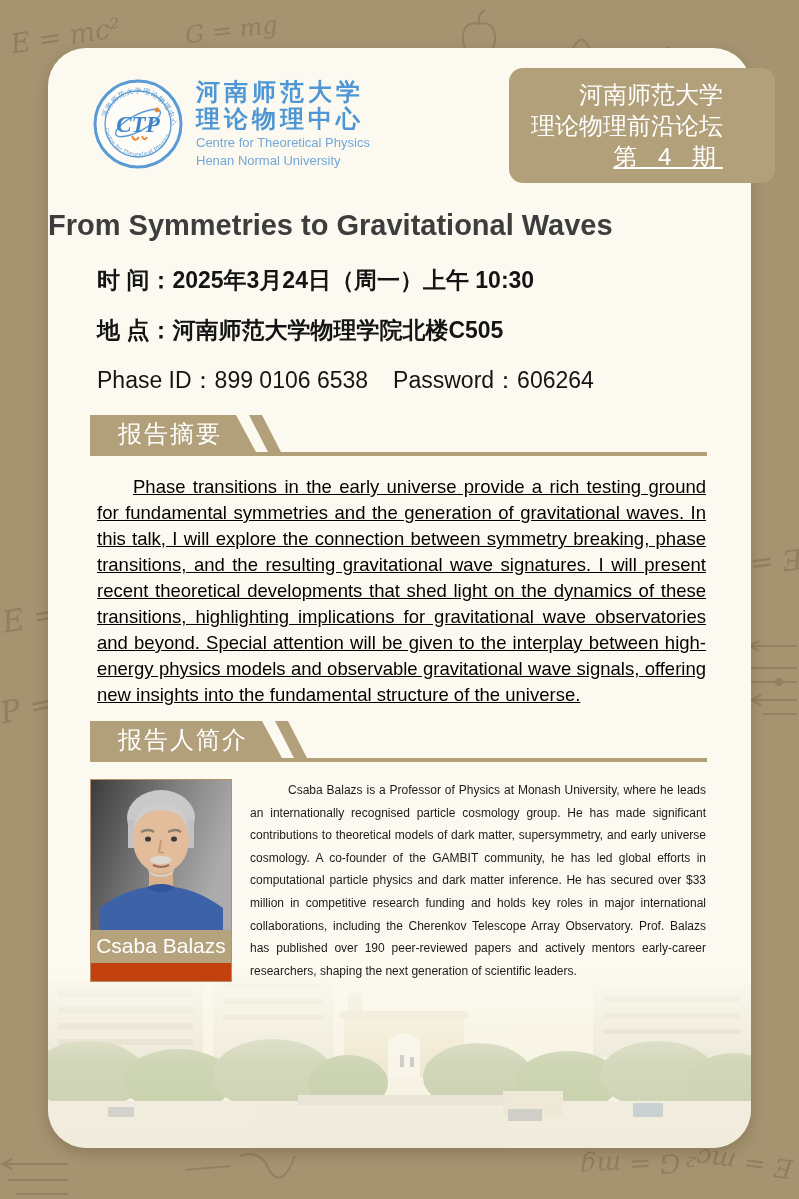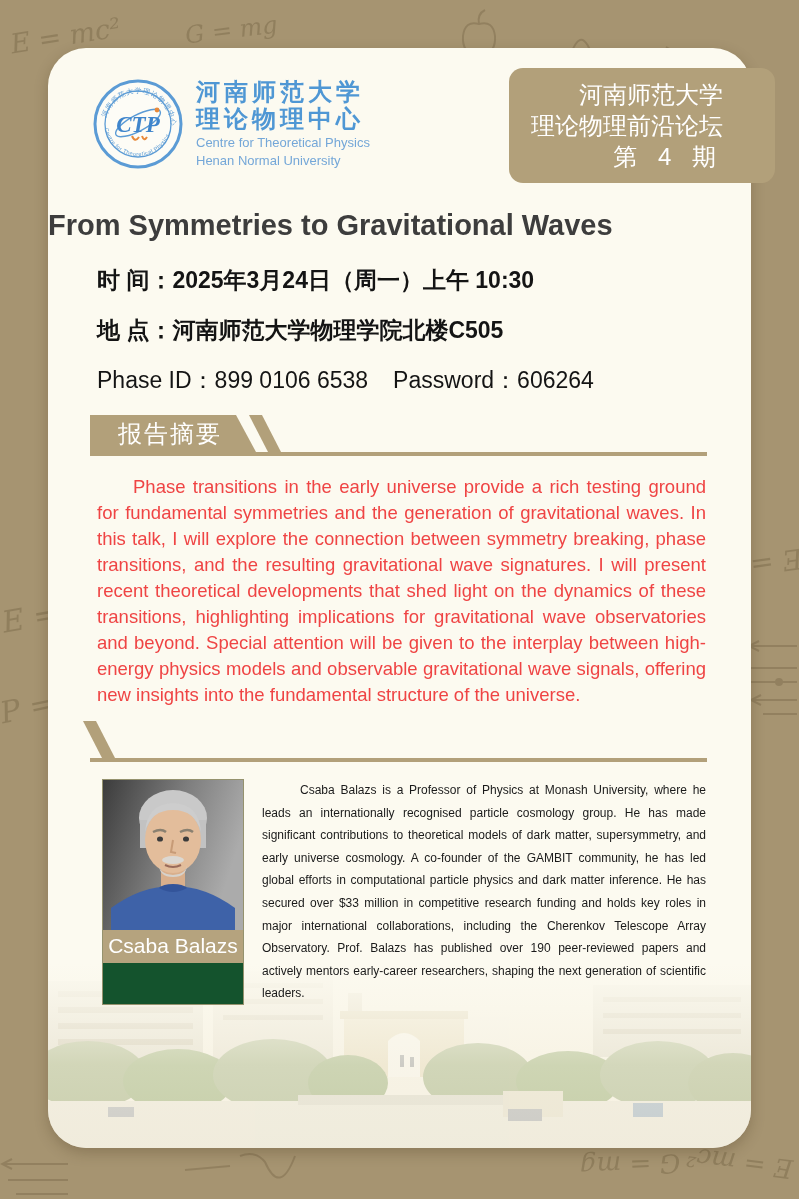"第 4 期" .series-box .issue { text-decoration: none -> underline }
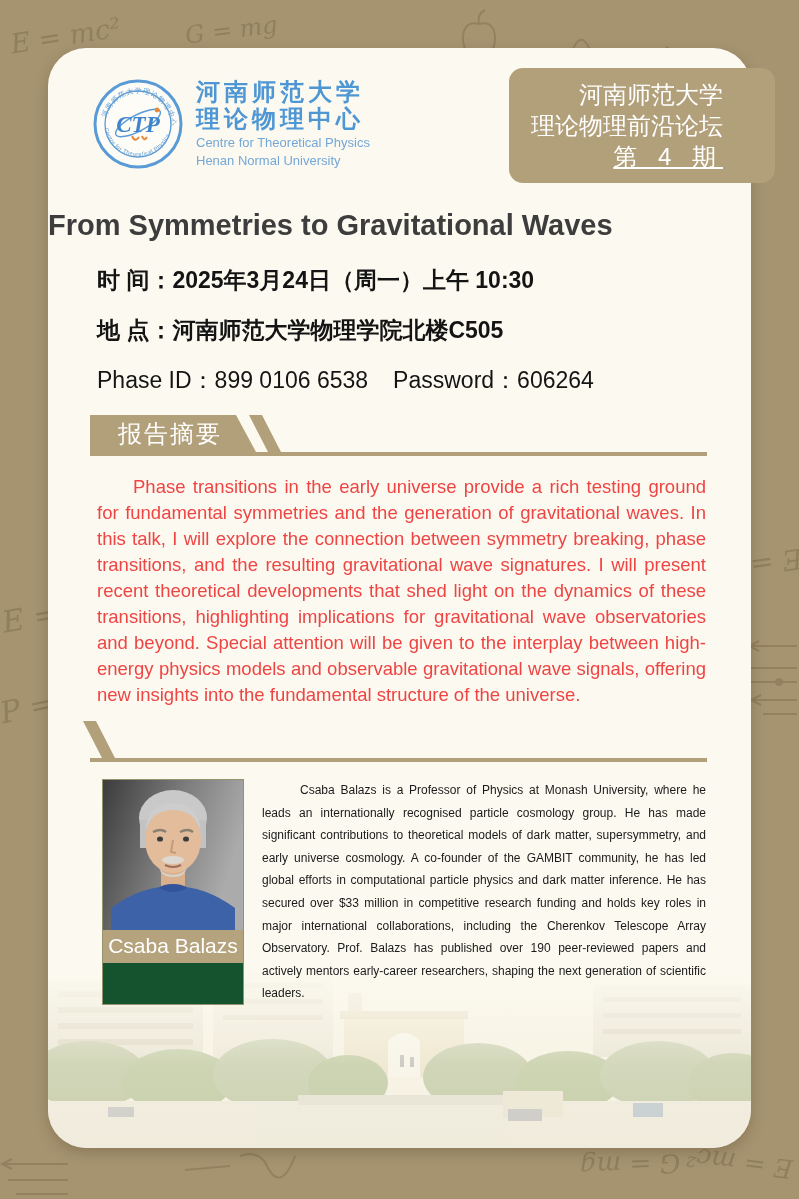"Phase transitions in the early" .abstract { color: #ef4444 -> #000000; text-decoration: none -> underline }
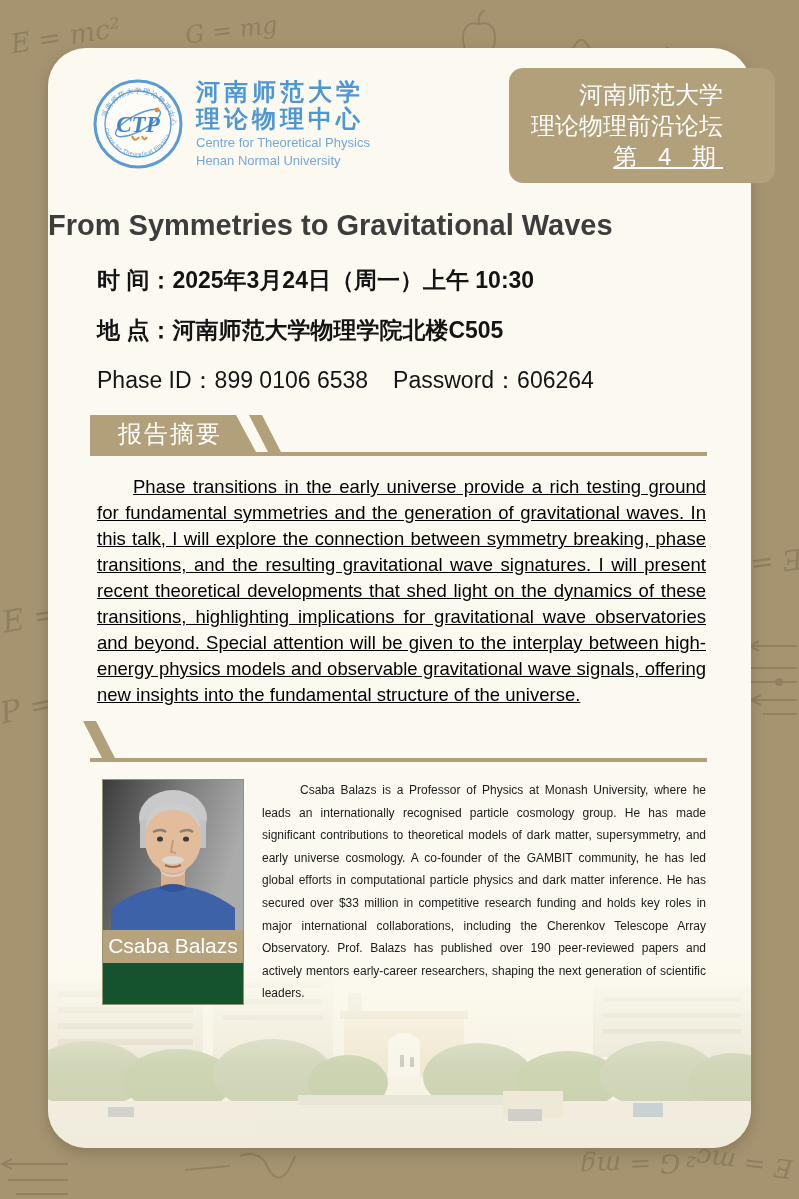"报告人简介" div.banner-label { html: none -> <div>报告人简介</div> }
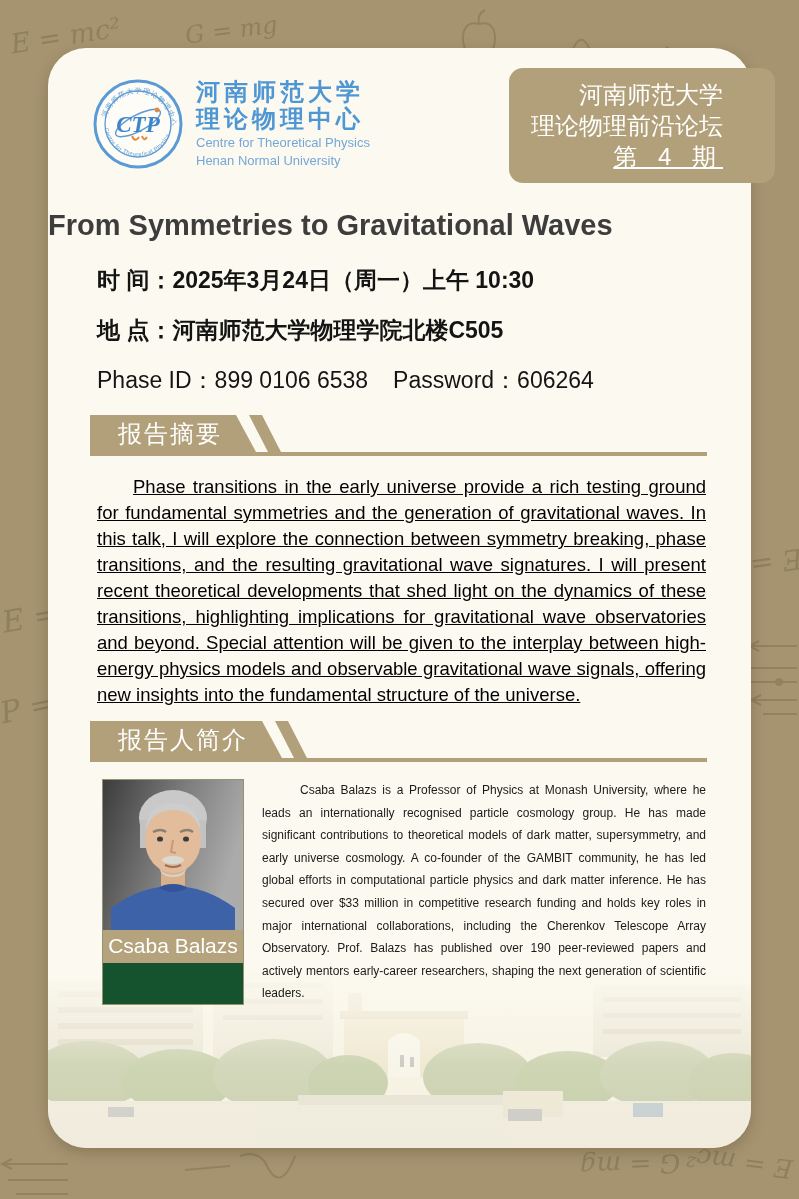"Csaba Balazs" .photo-fig { background: #14532d -> #c2410c; margin-left: 12px -> none }
